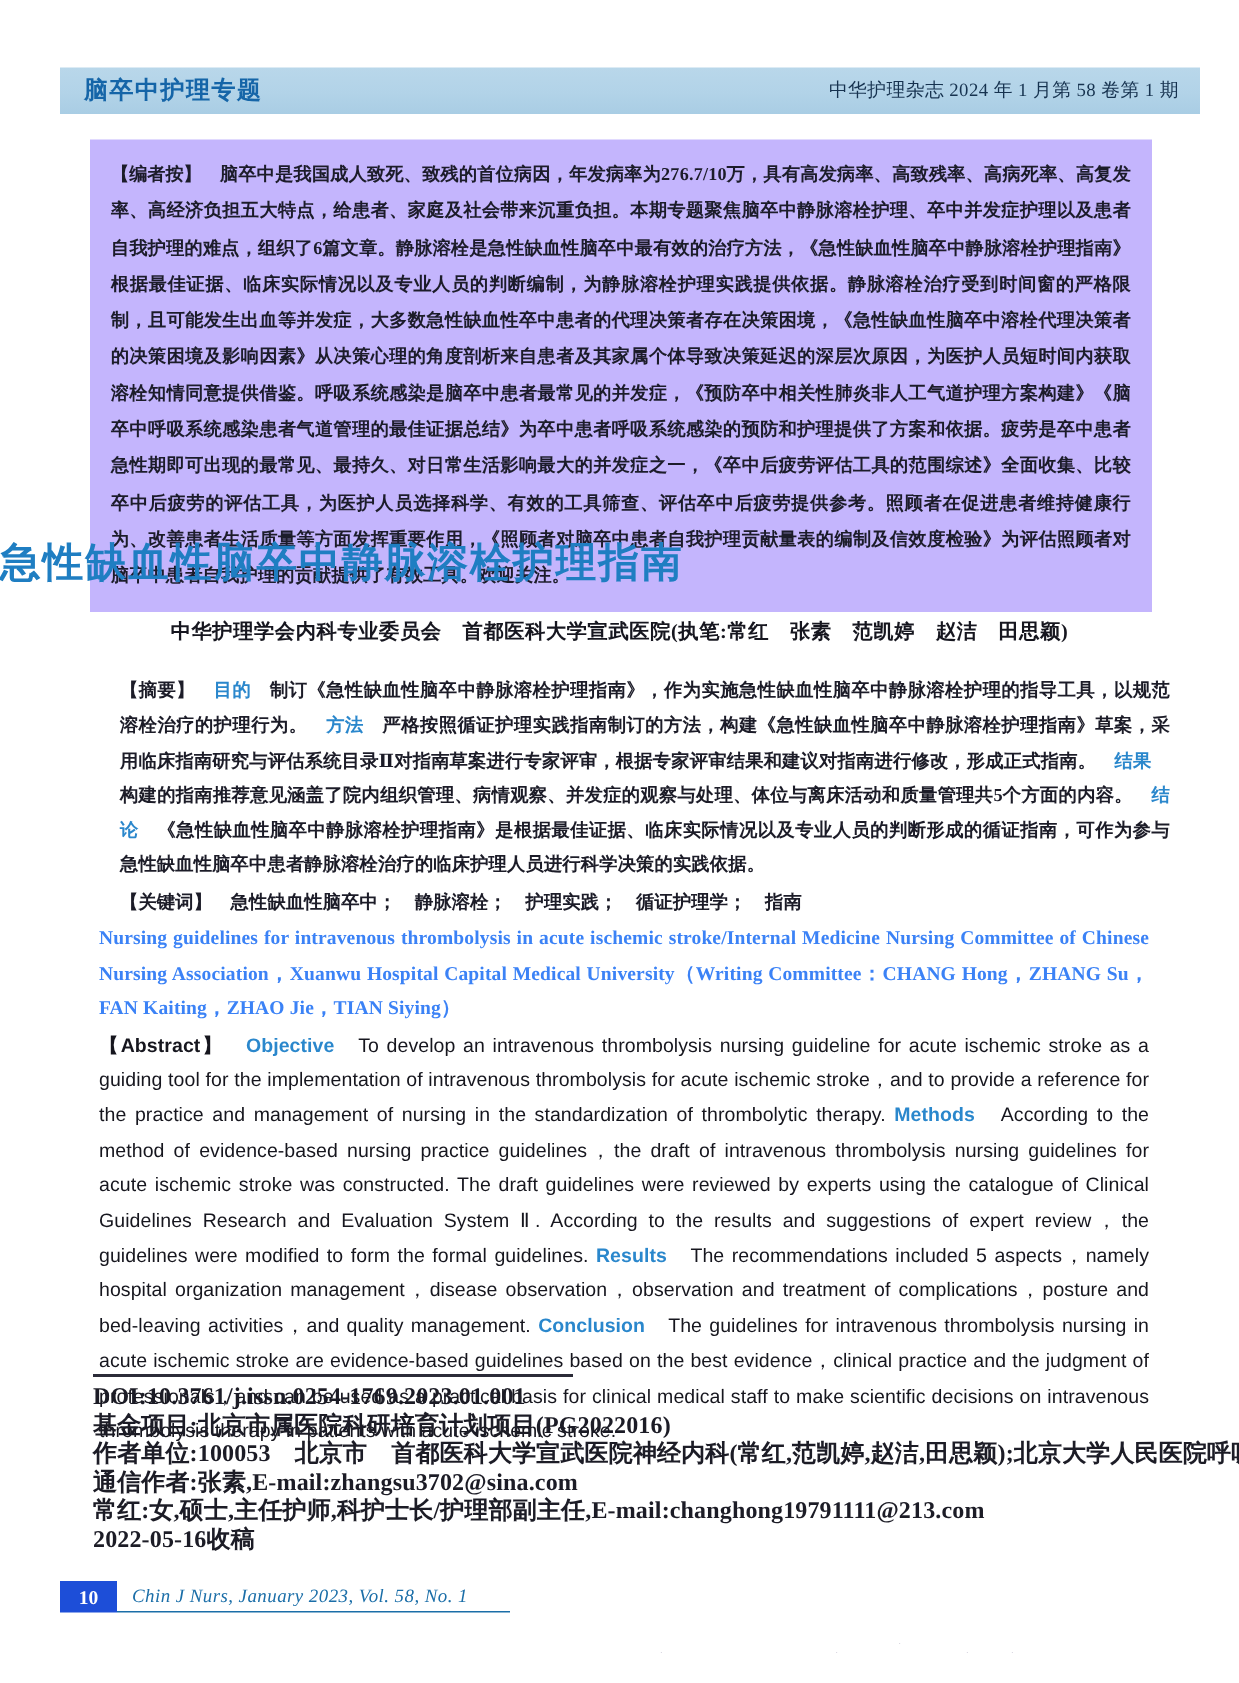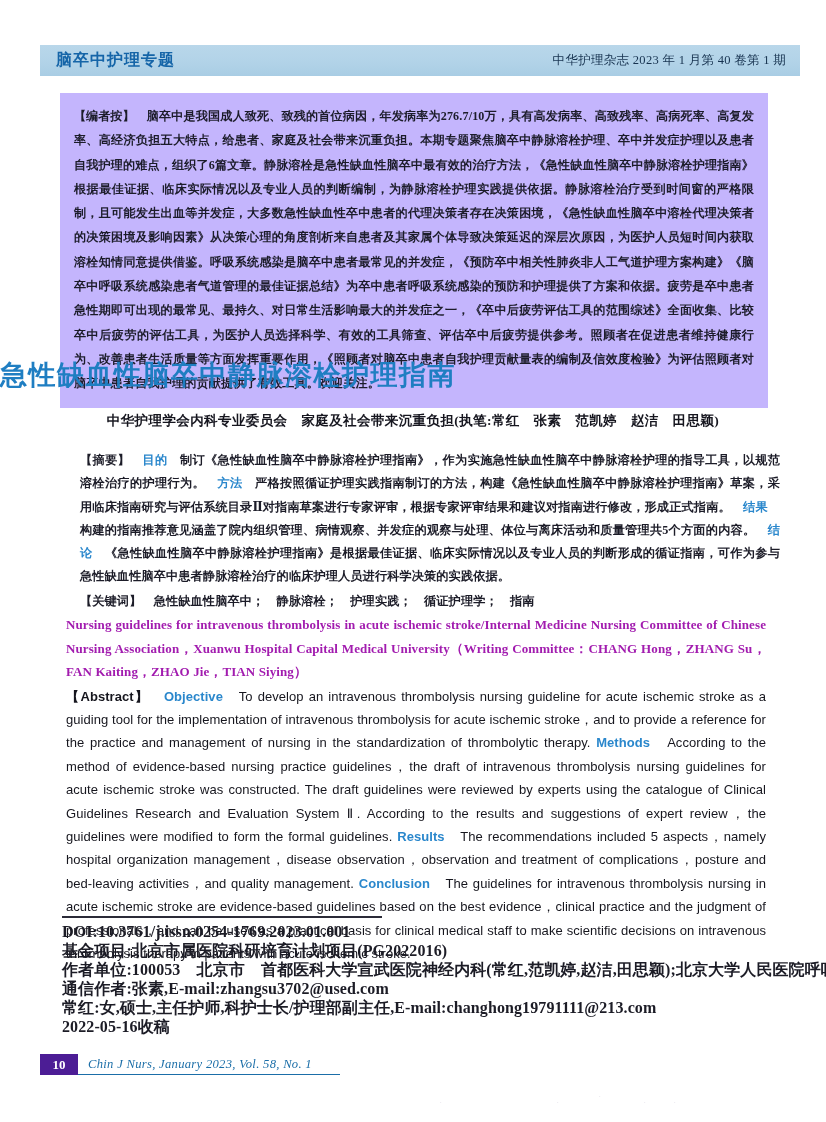"中华护理杂志 2023 年 1 月第" span.rh-right { text: 2023 年 1 月第 40 -> 2024 年 1 月第 58 }
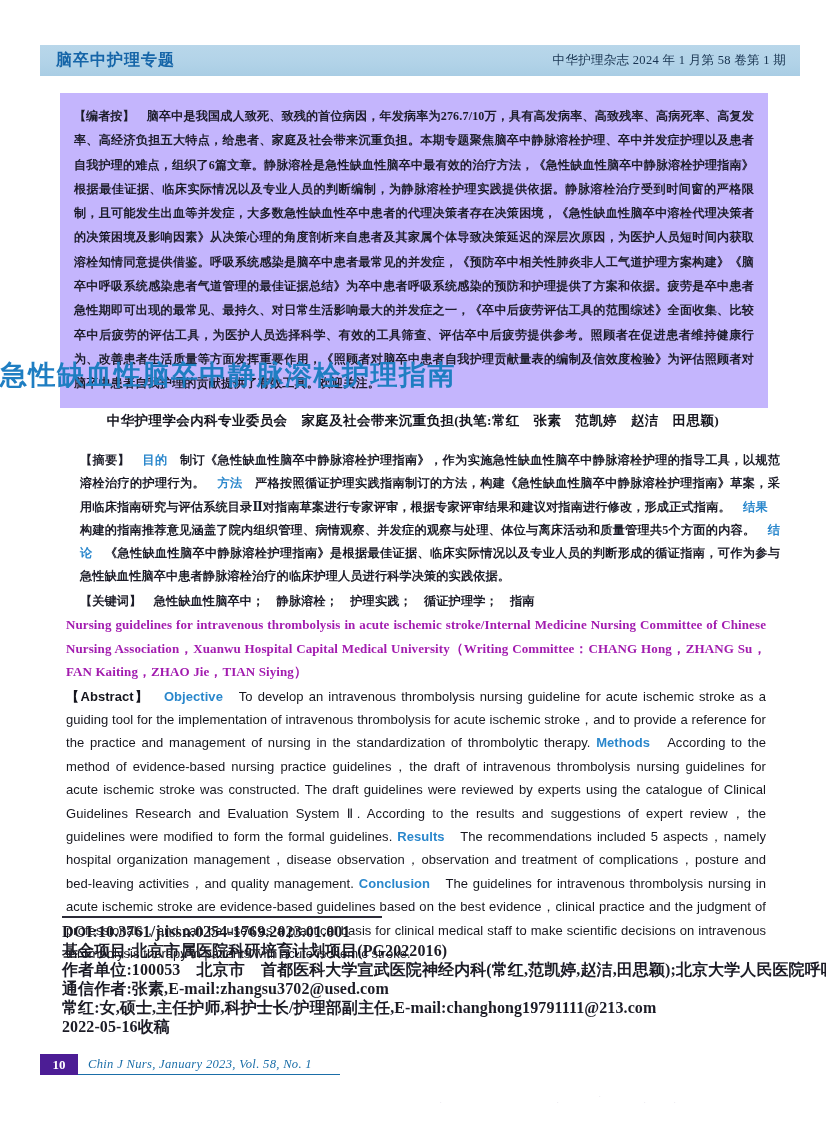"中华护理学会内科专业委员会 家庭及社会带来沉重负担(执笔:常红 张素 范凯婷" div.authors { text: 家庭及社会带来沉重负担 -> 首都医科大学宣武医院 }
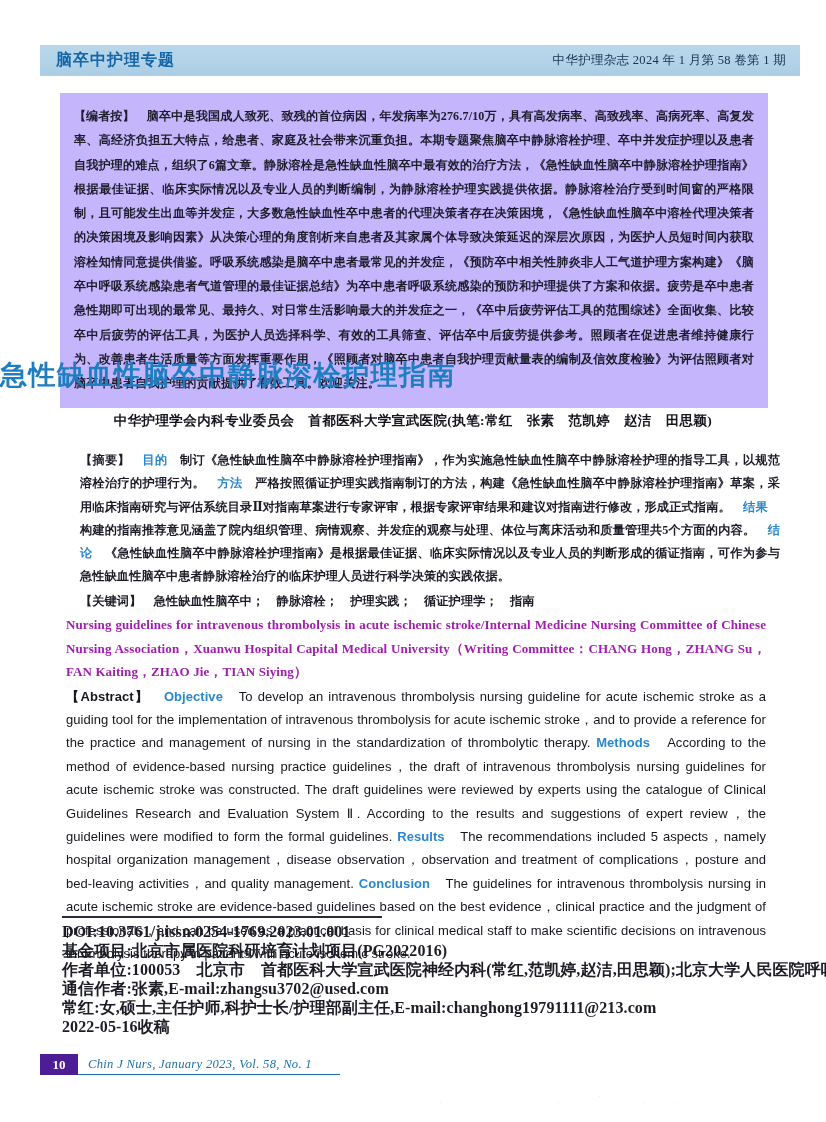"Nursing guidelines for intravenous" .en-title { color: #a21caf -> #3b82f6 }
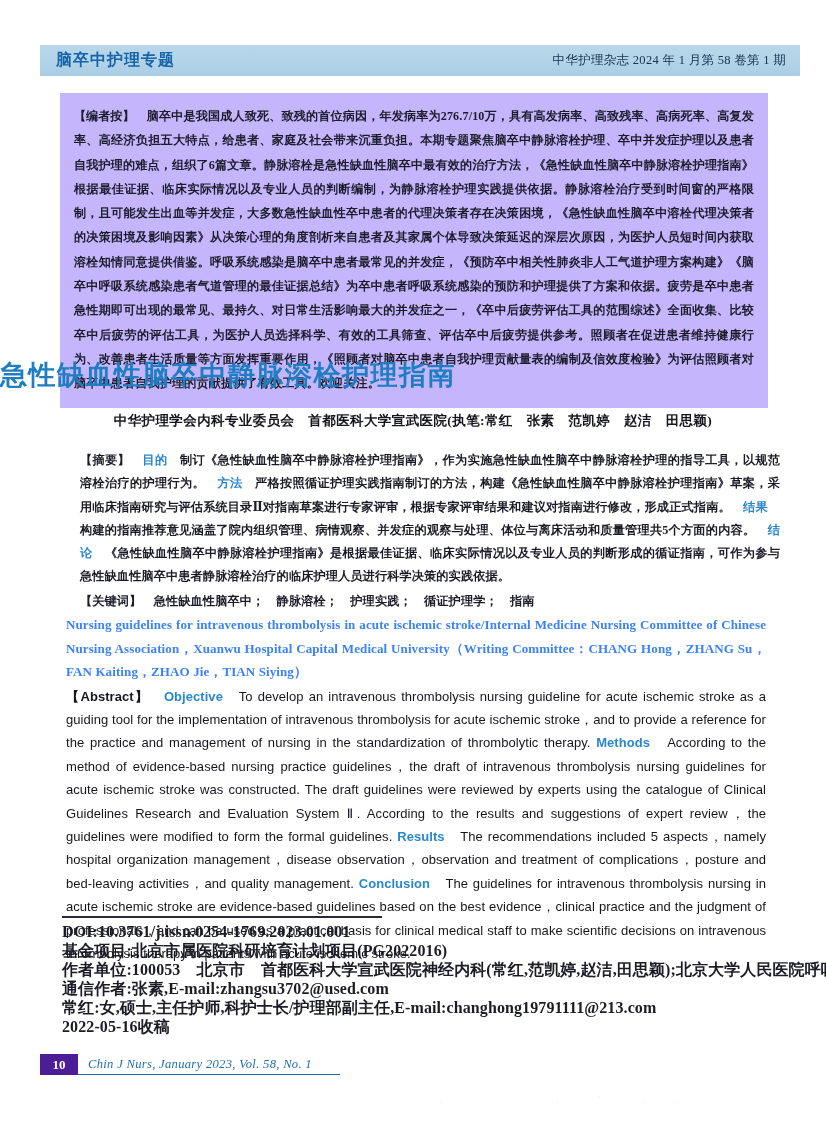"通信作者:张素,E-mail:zhangsu3702@used.com" p { text: ,E-mail:zhangsu3702@used.com -> ,E-mail:zhangsu3702@sina.com }
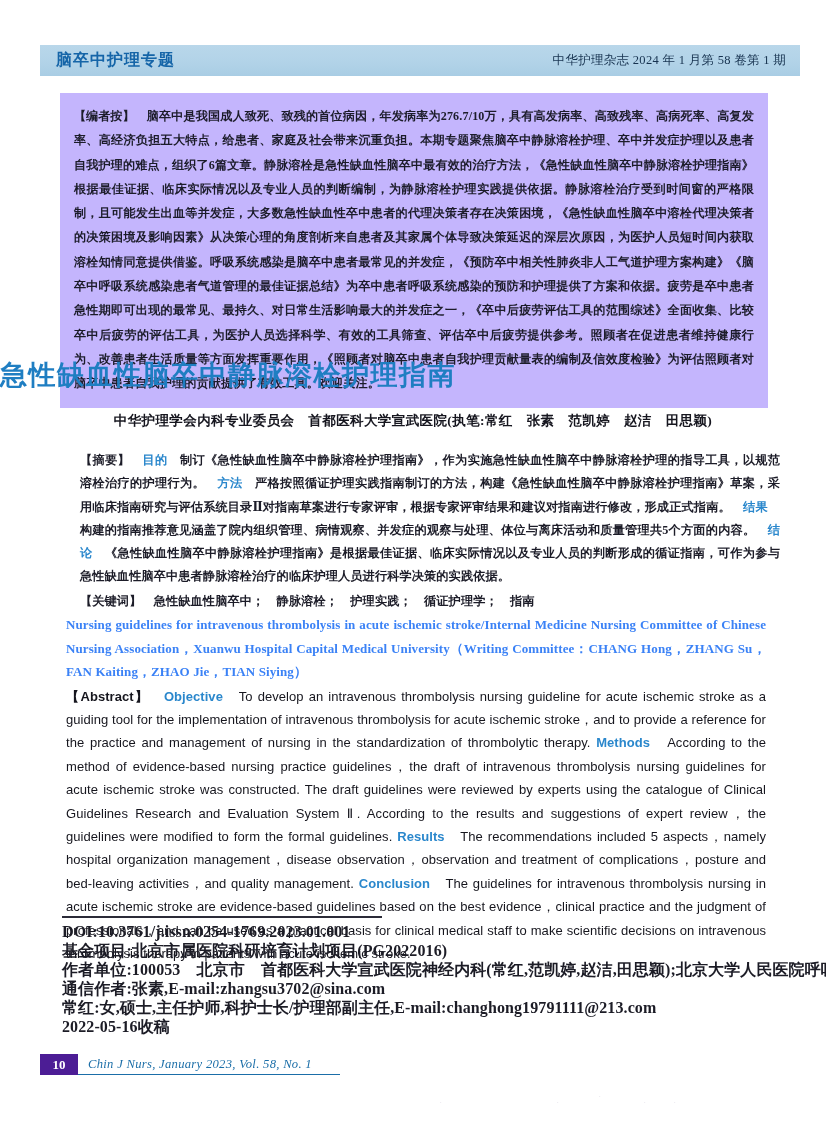"10" .folio { background: #4c1d95 -> #1d4ed8 }
